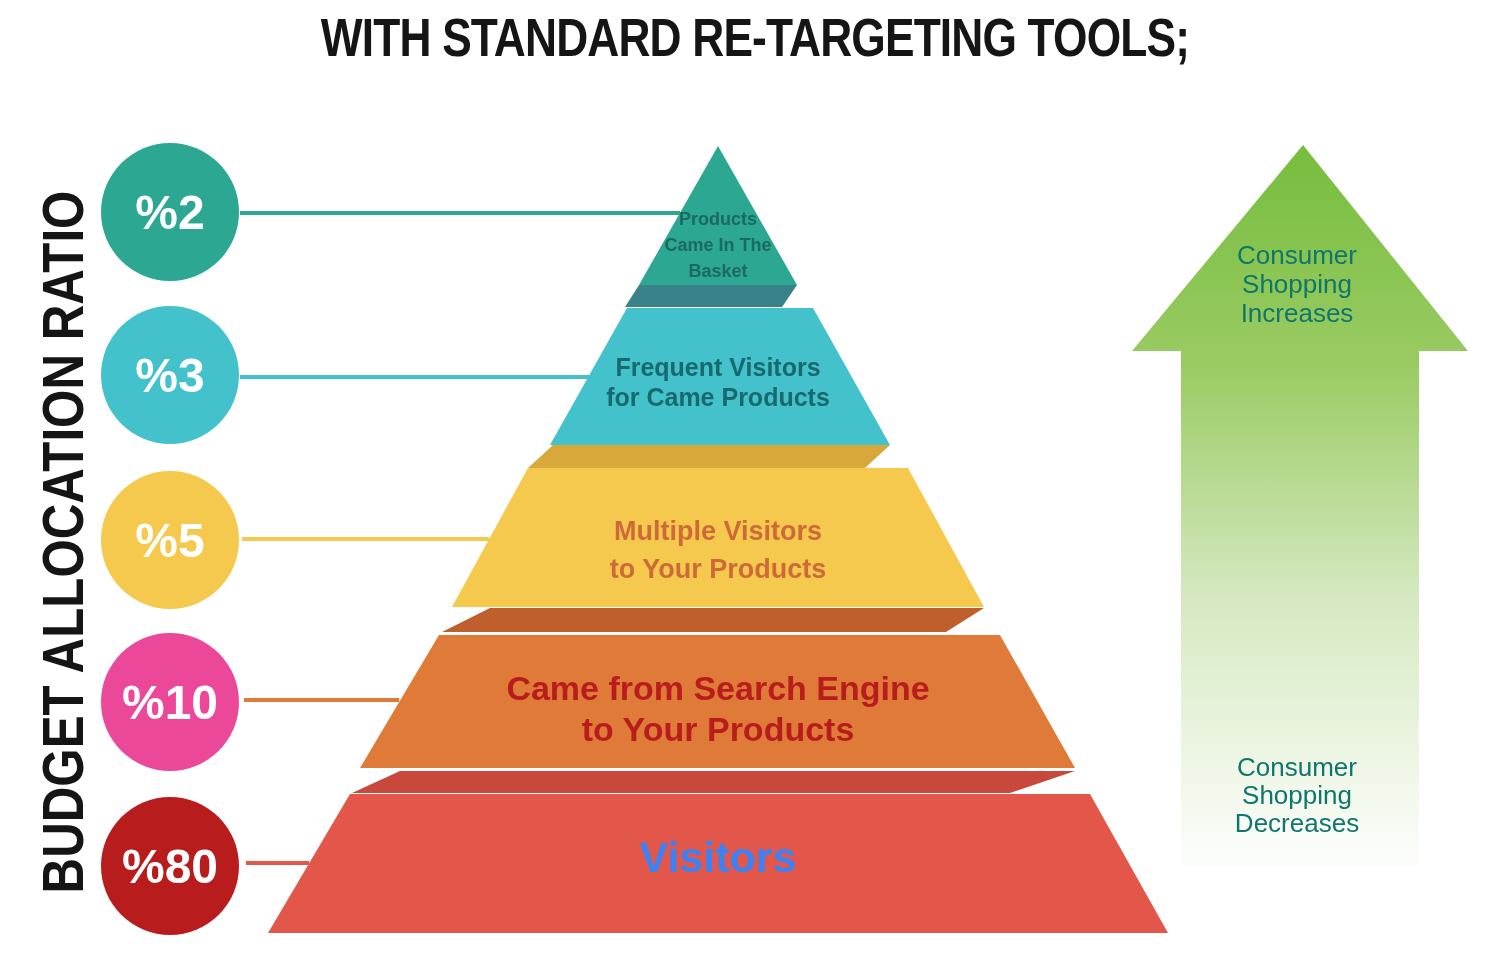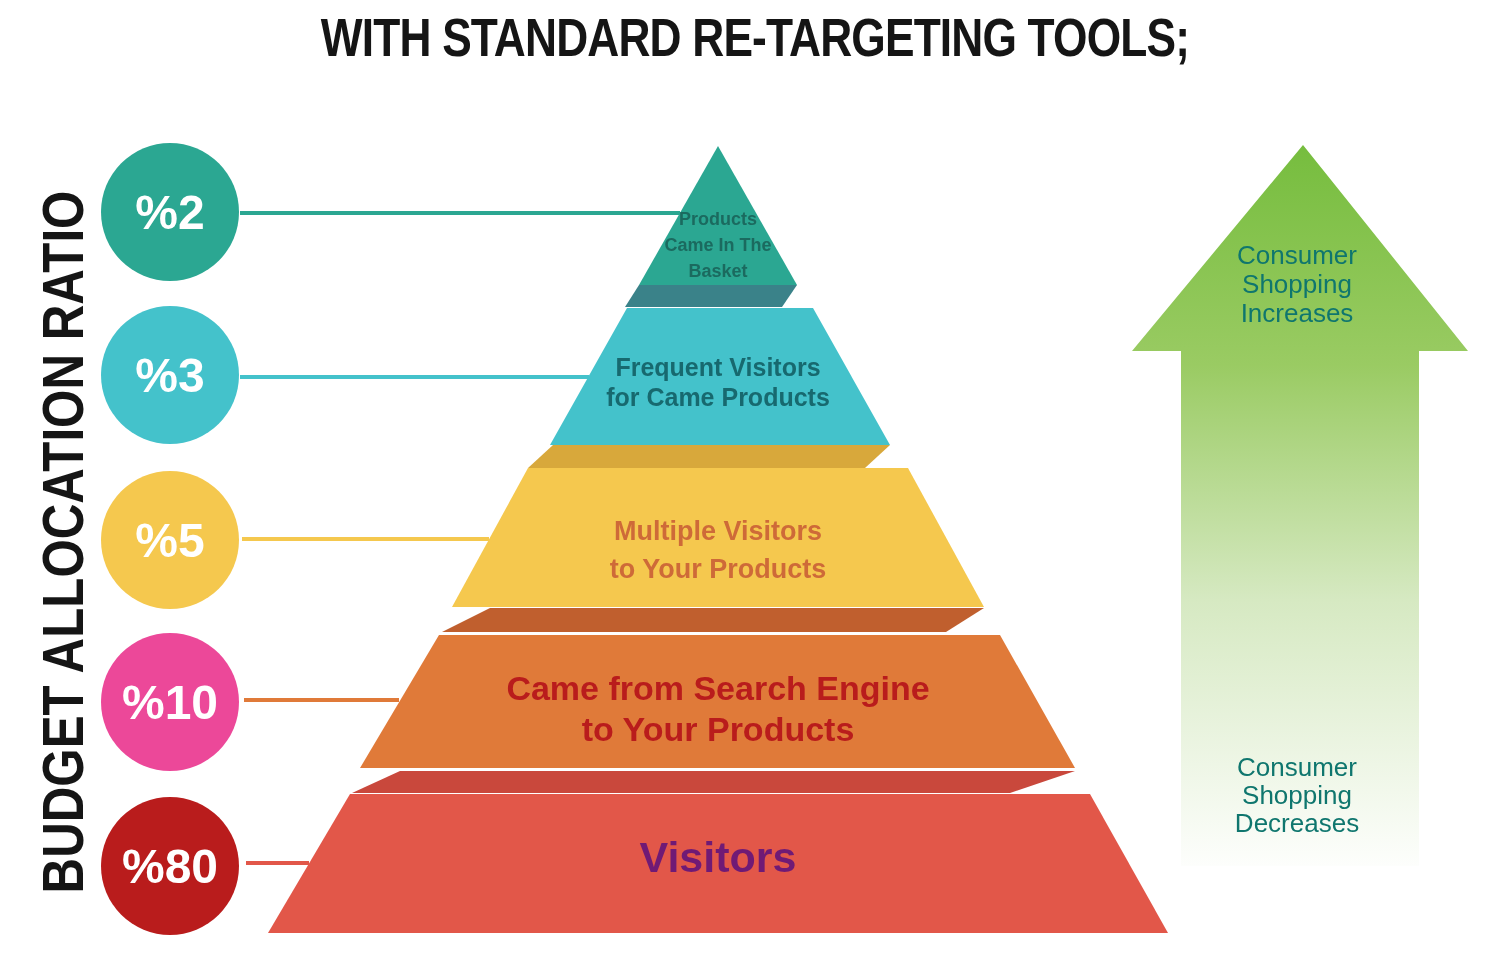"Visitors" div.tier-label { color: #701a75 -> #3b82f6 }
